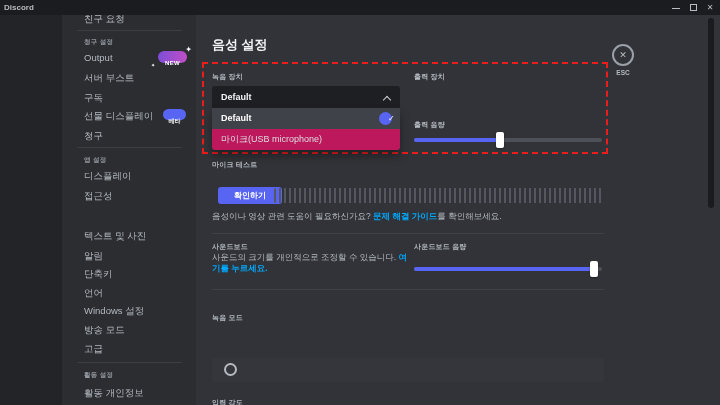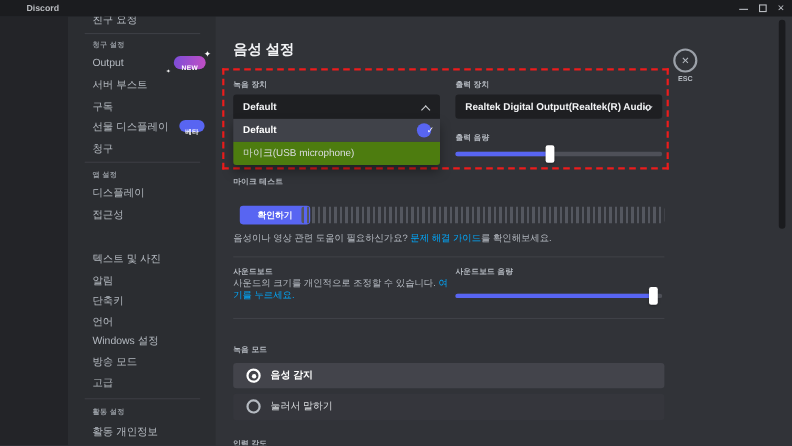"Discord" .app-name { left: 24px -> 4px }
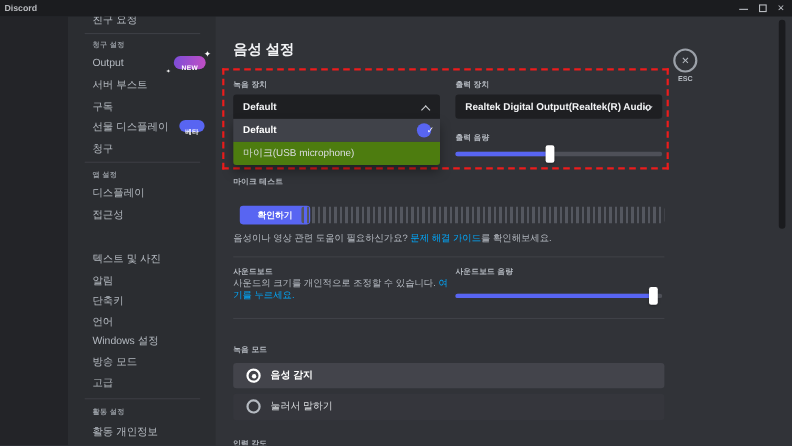"Realtek Digital Output(Realtek(R) Audio" div.dd { html: <div> <span>Realtek Digital Output(Realtek(R) Audio</span> <span> <i></i> </span> </div> -> none }
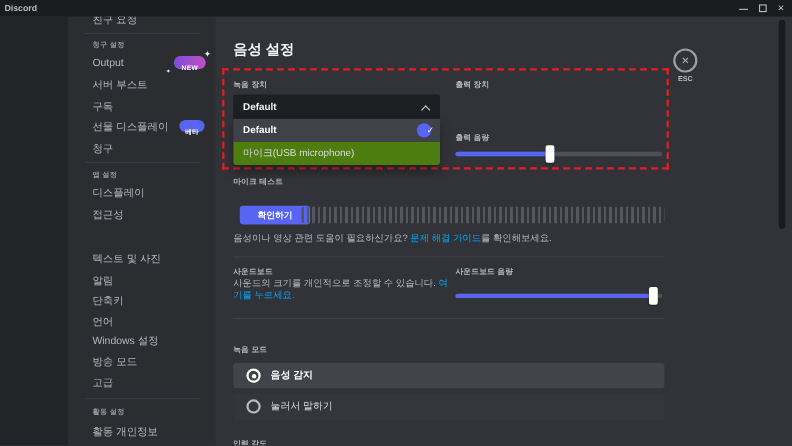"마이크(USB microphone)" .dd-opt.unsel { background: #4d7c0f -> #be185d }
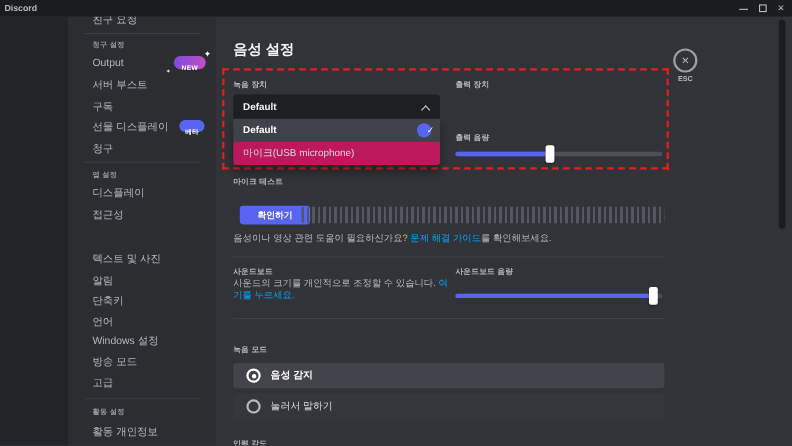"문제 해결 가이드" .link { font-weight: none -> bold }
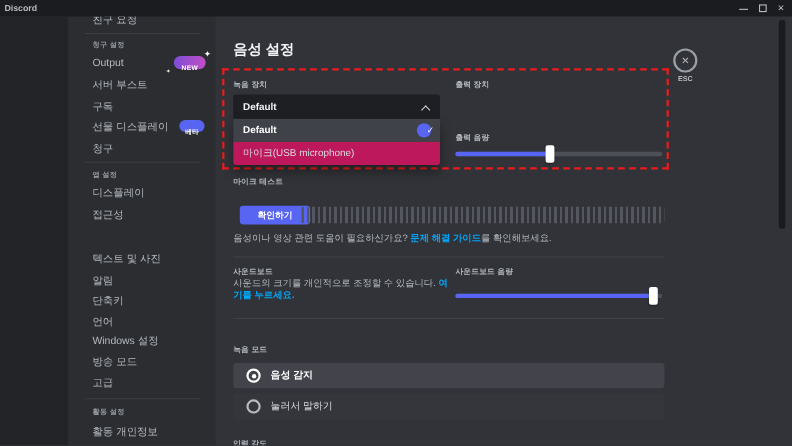"음성 감지" div.radio-row { html: <div> <span> <i></i> </span> <span>음성 감지</span> </div> -> none }
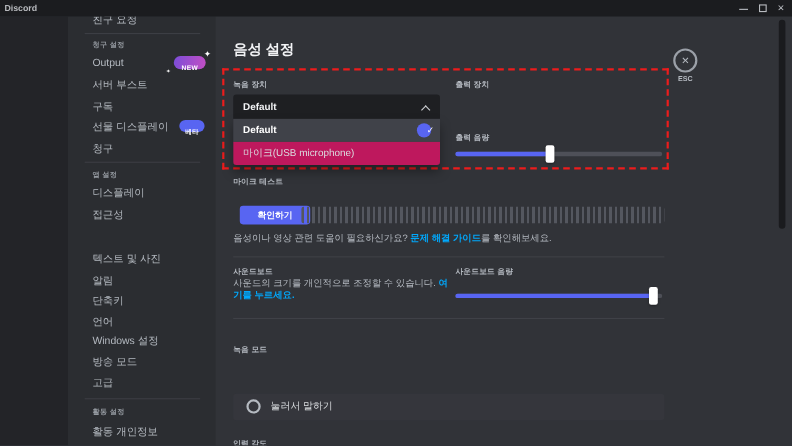"눌러서 말하기" span.lbl { html: <span>눌러서 말하기</span> -> none }
